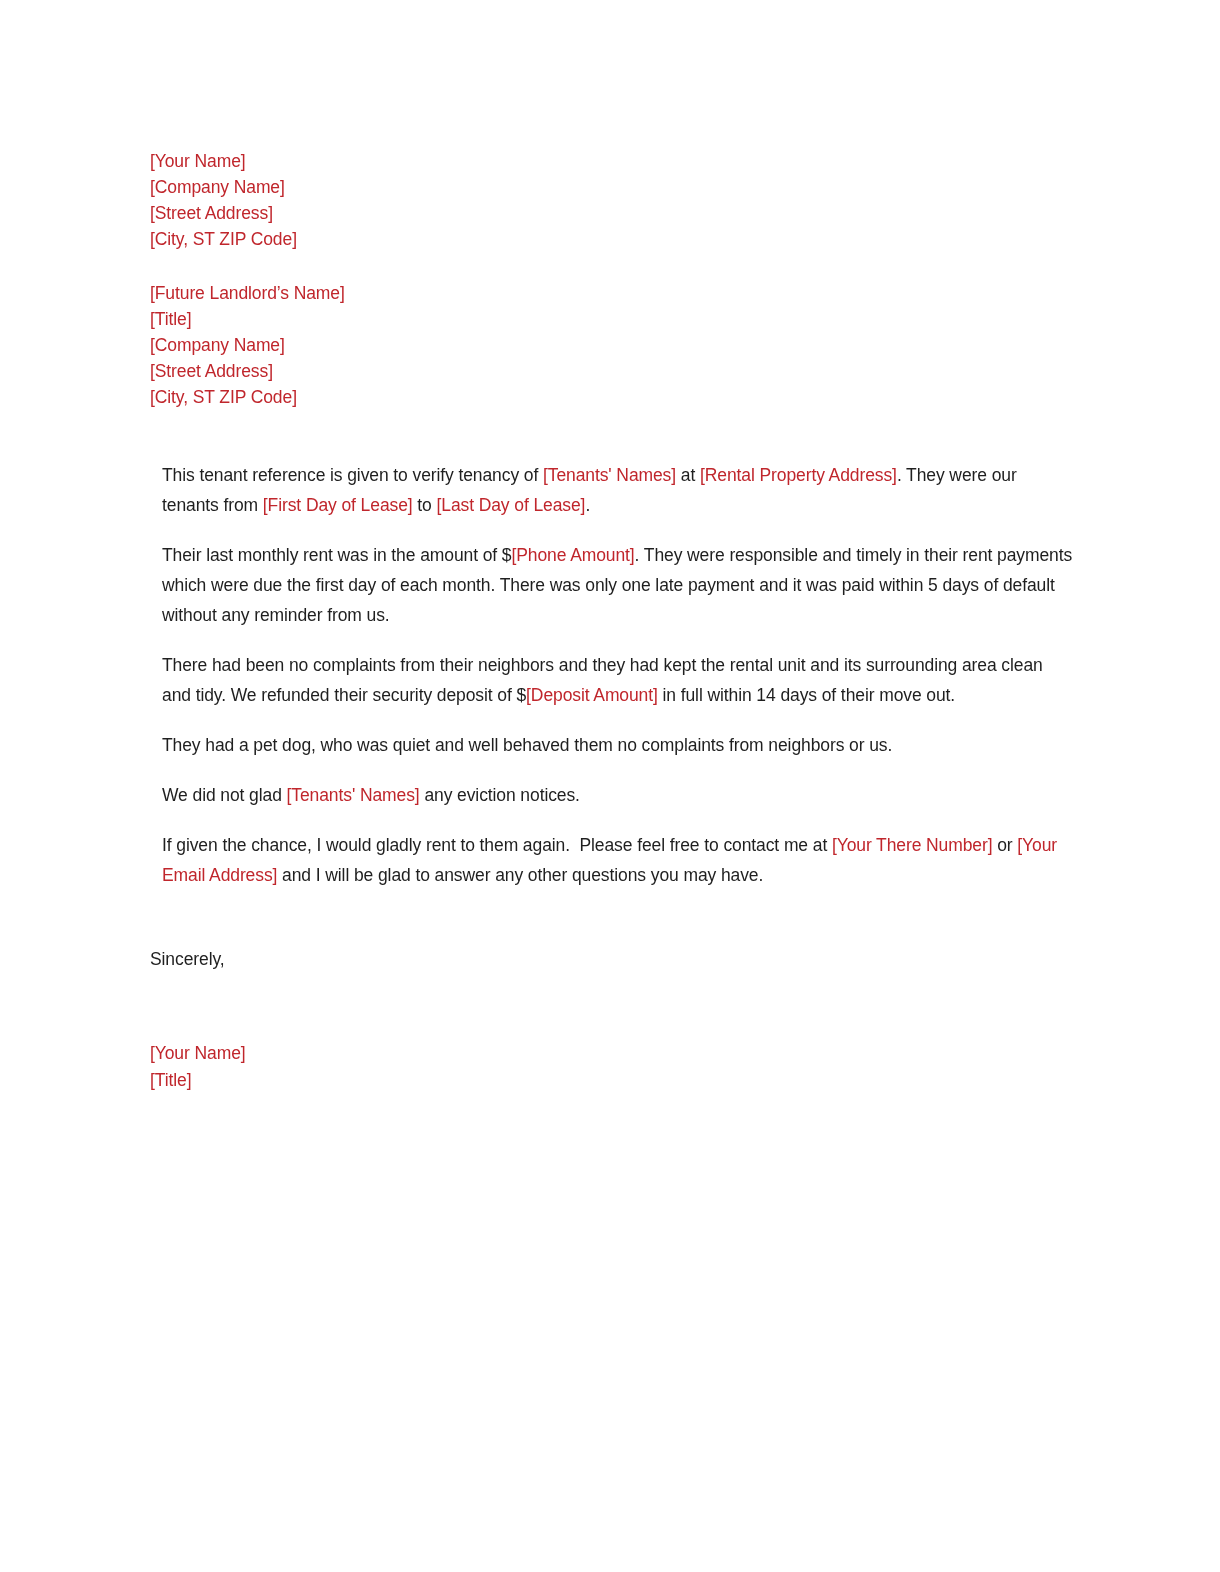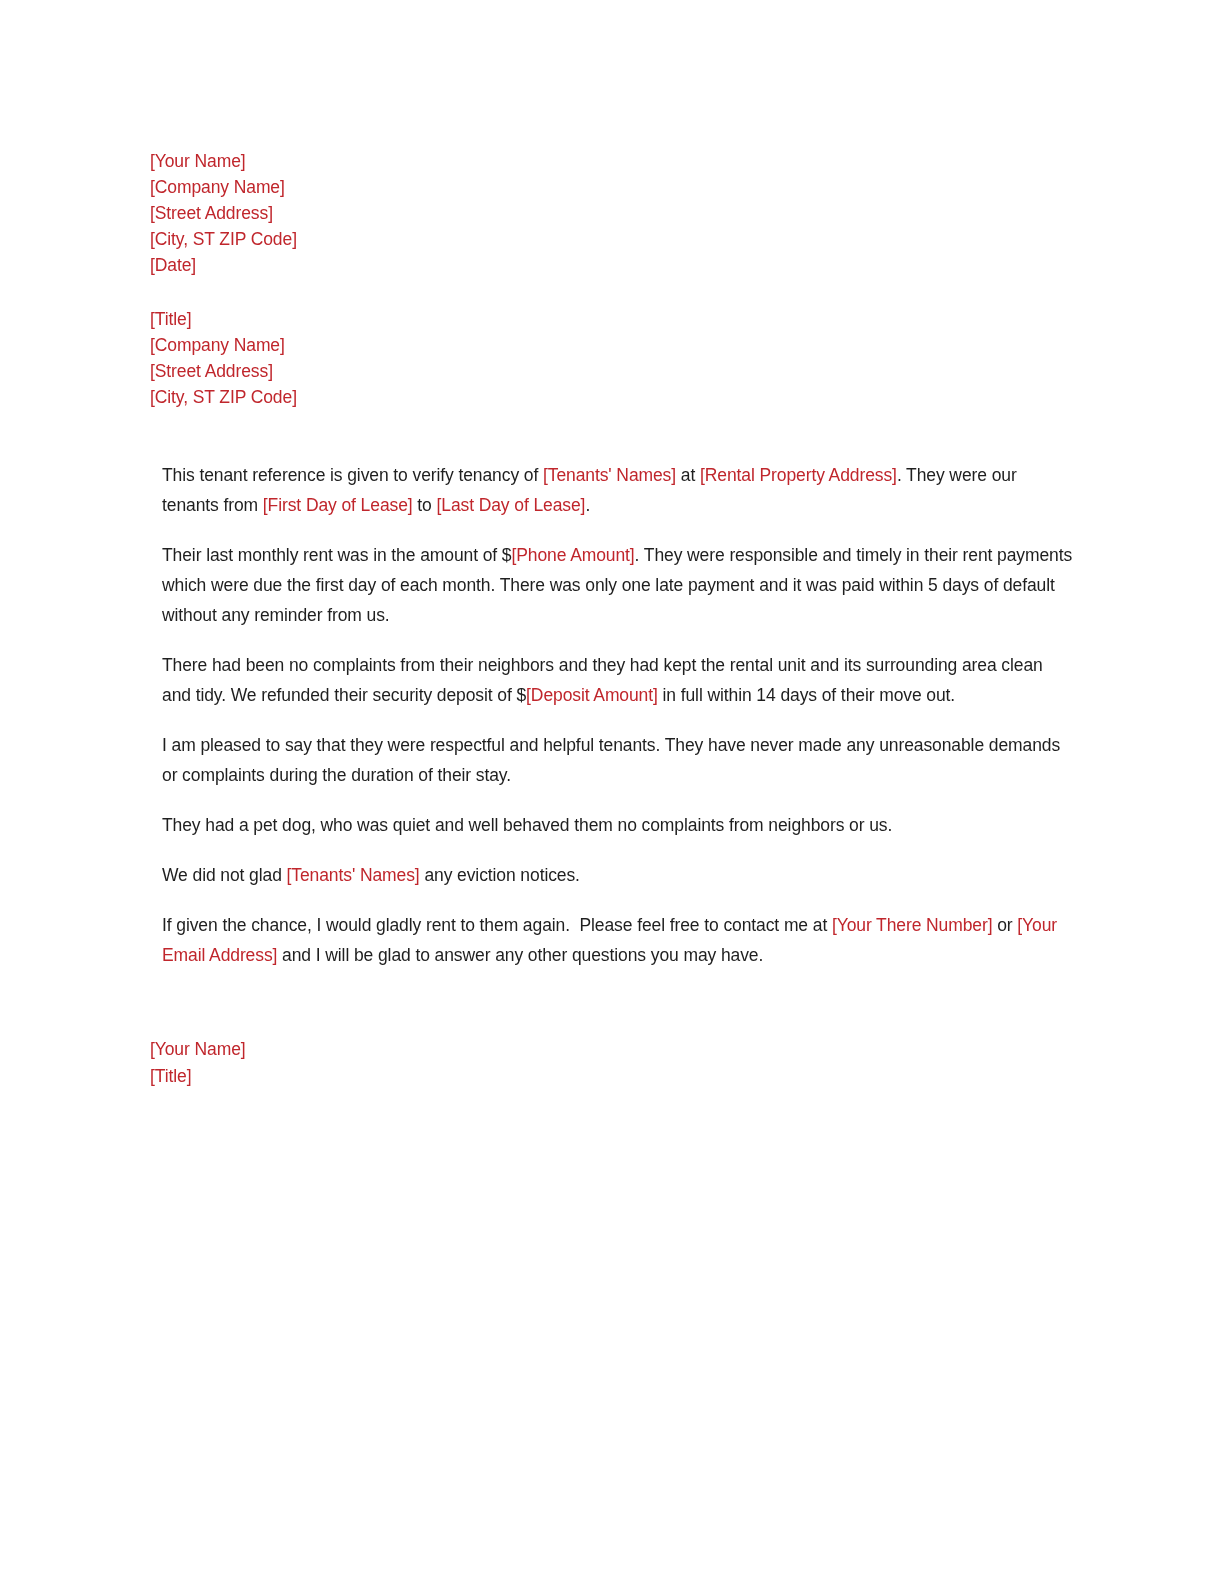"[Date]" div.red { html: <div>[Date]</div> -> none }
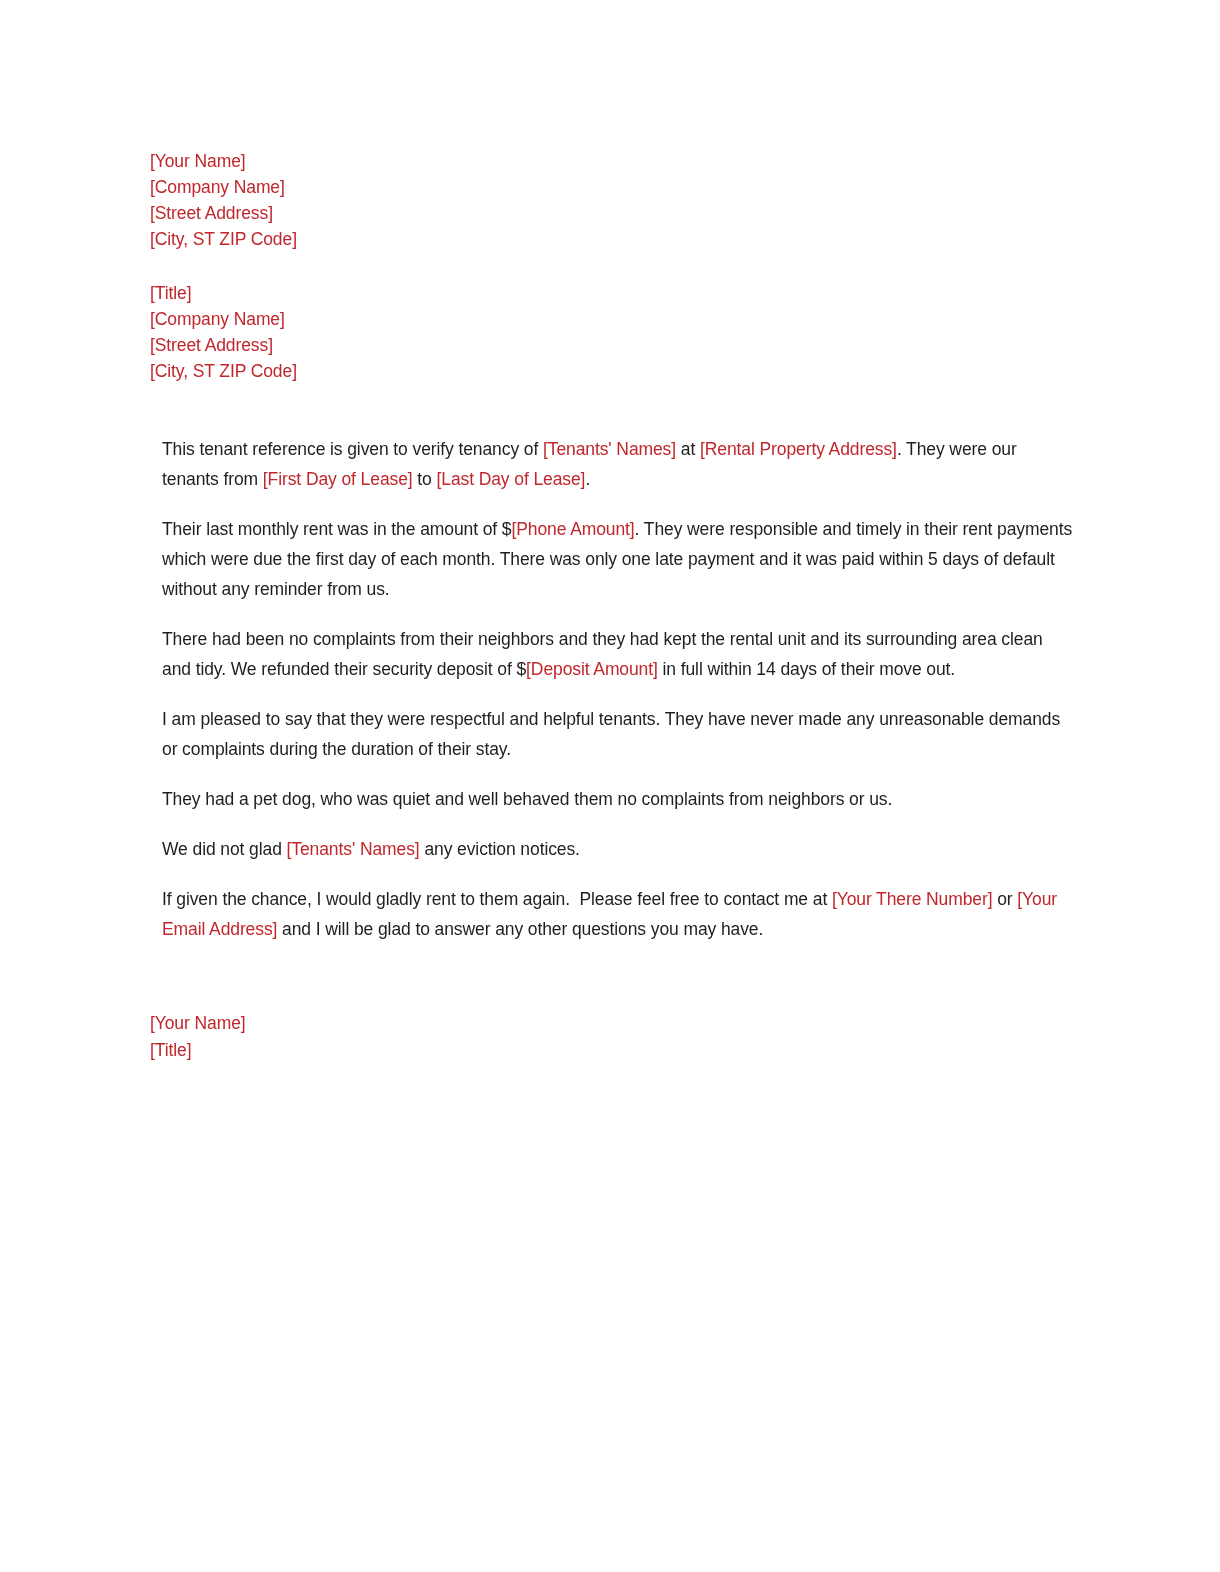"[Future Landlord’s Name]" div.red { html: none -> <div>[Future Landlord’s Name]</div> }
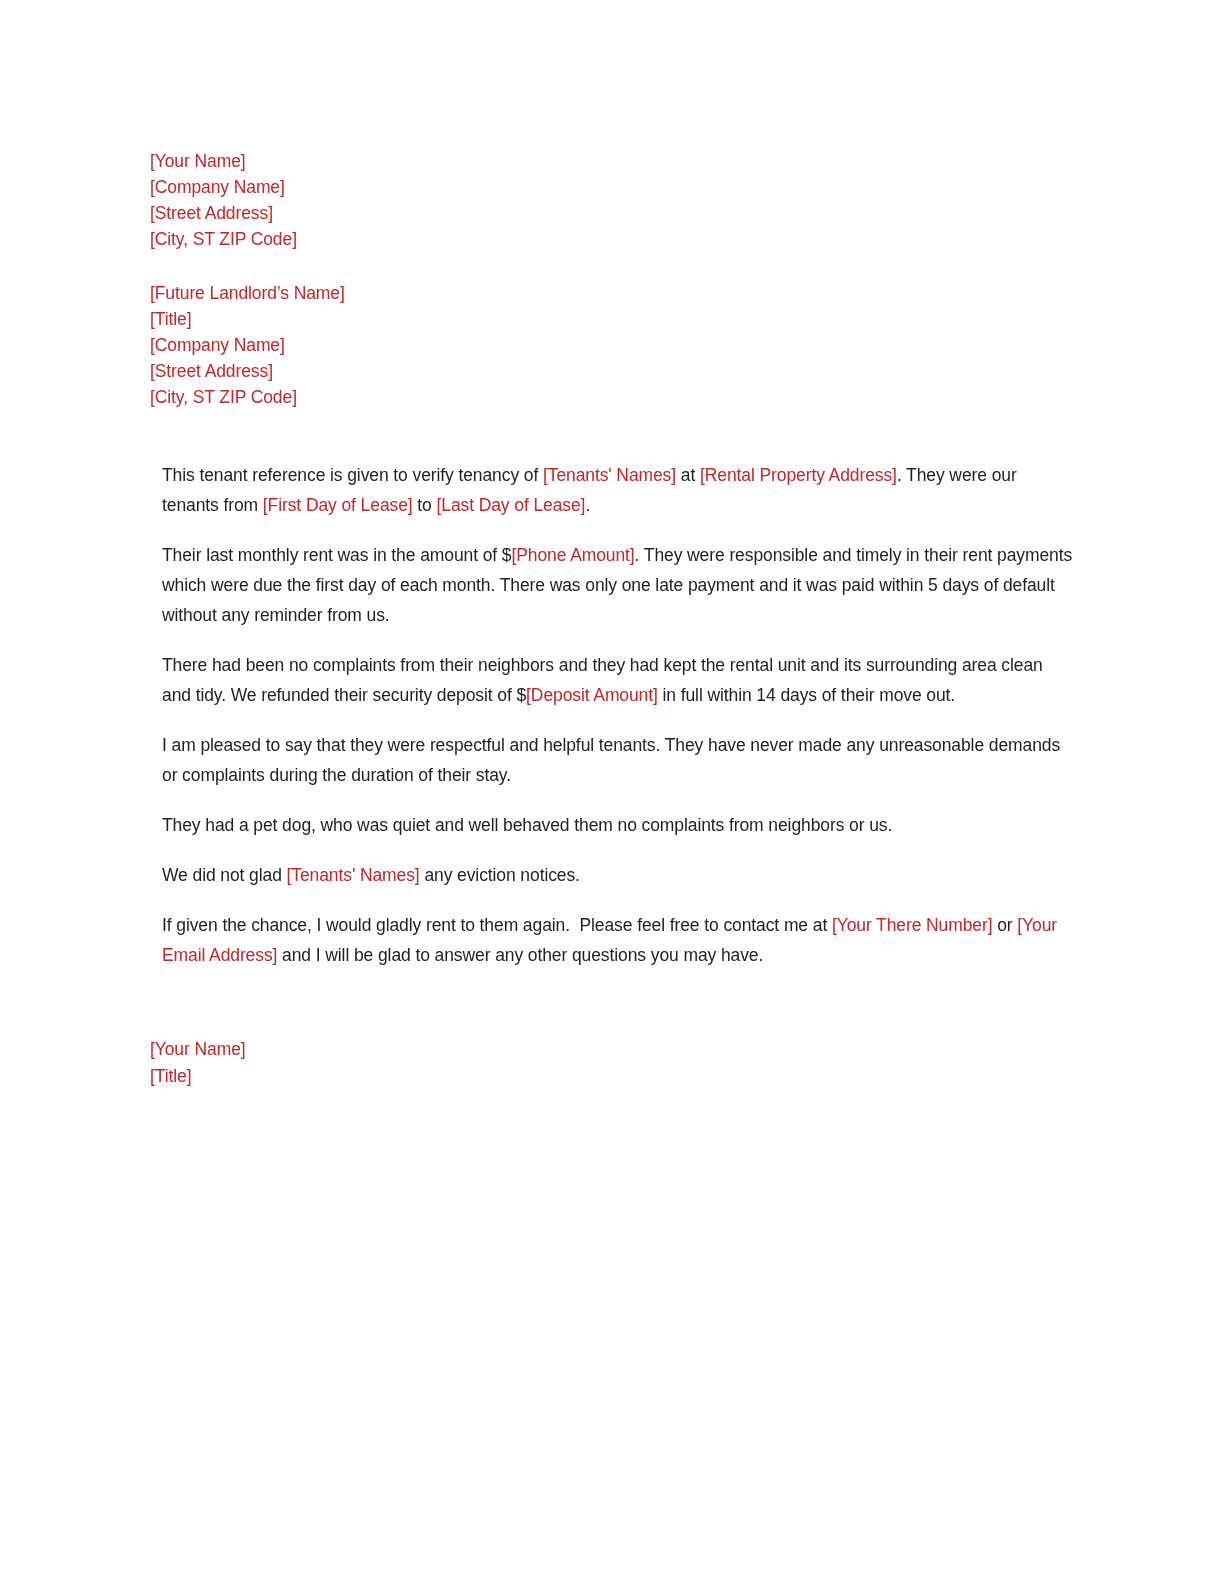"I am pleased to say" p.body-para { html: <p><span>I am pleased to say that they were respectful and helpful tenants. They have never made any unreasonable demands or complaints during the duration of their stay.</span></p> -> none }
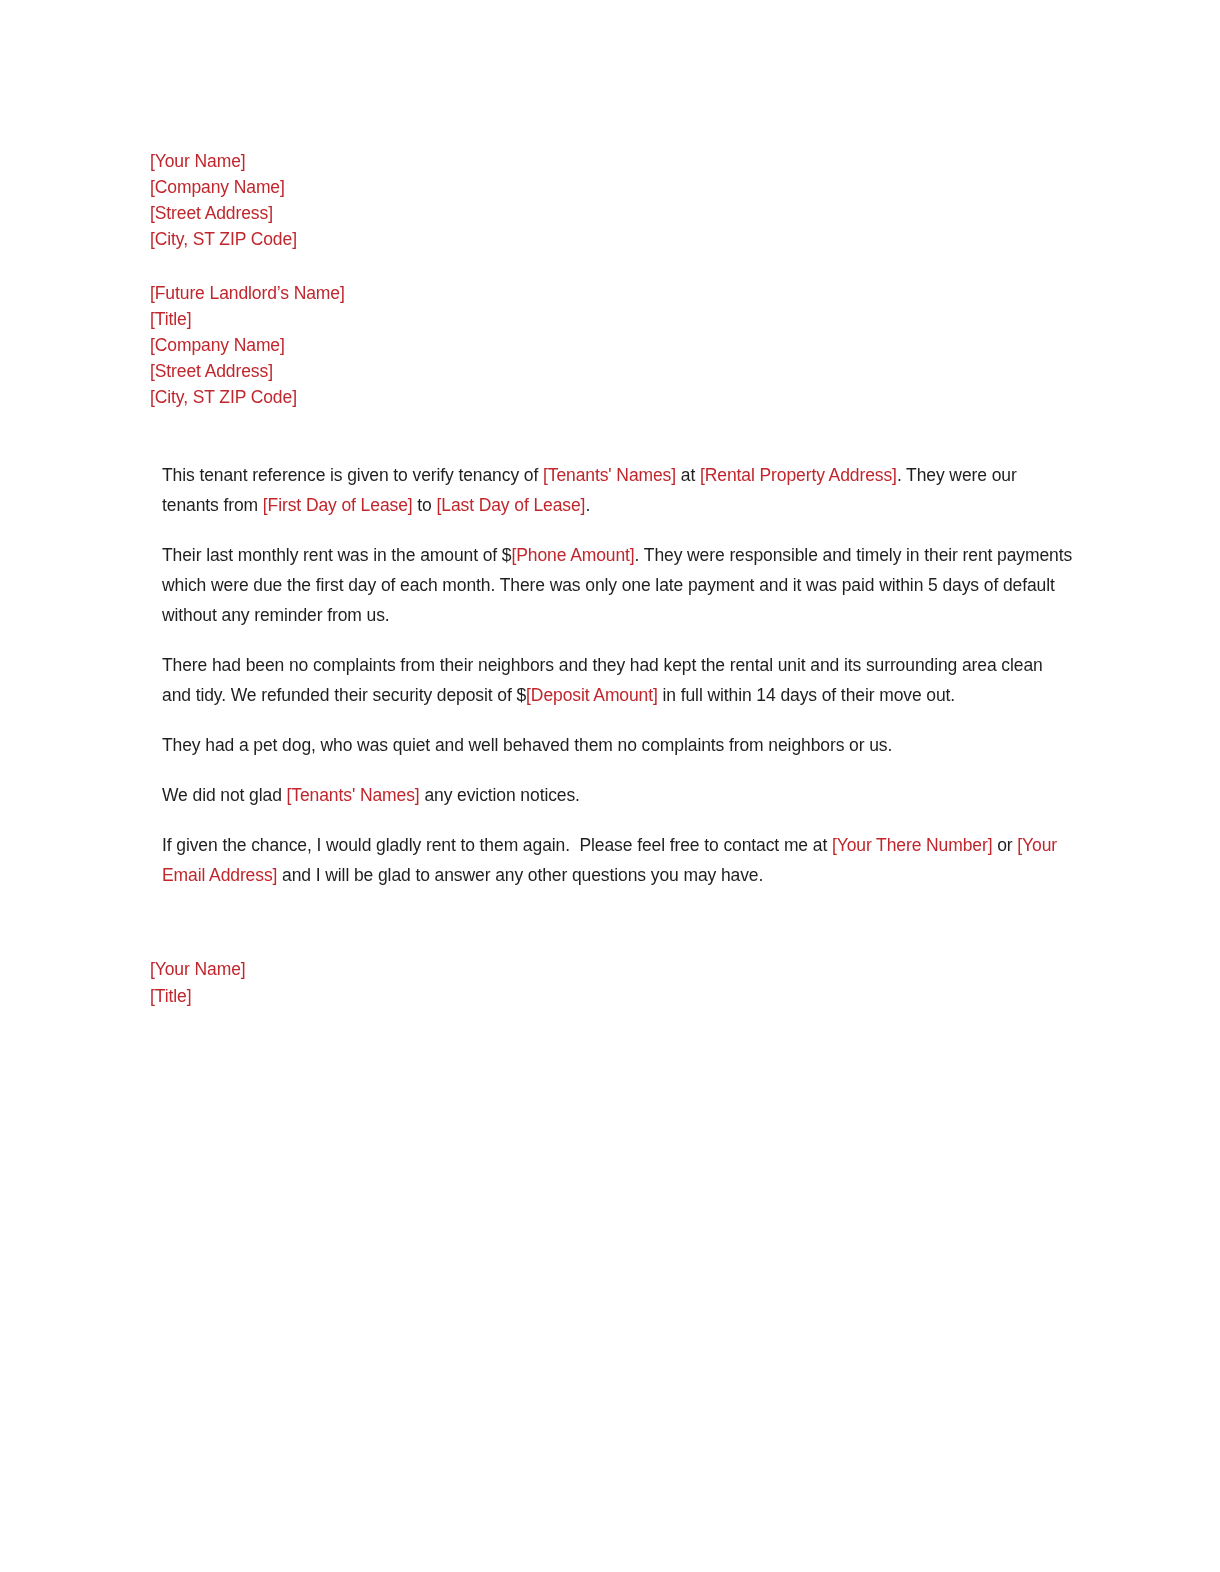"Sincerely," p.signoff { html: none -> <p>Sincerely,</p> }
